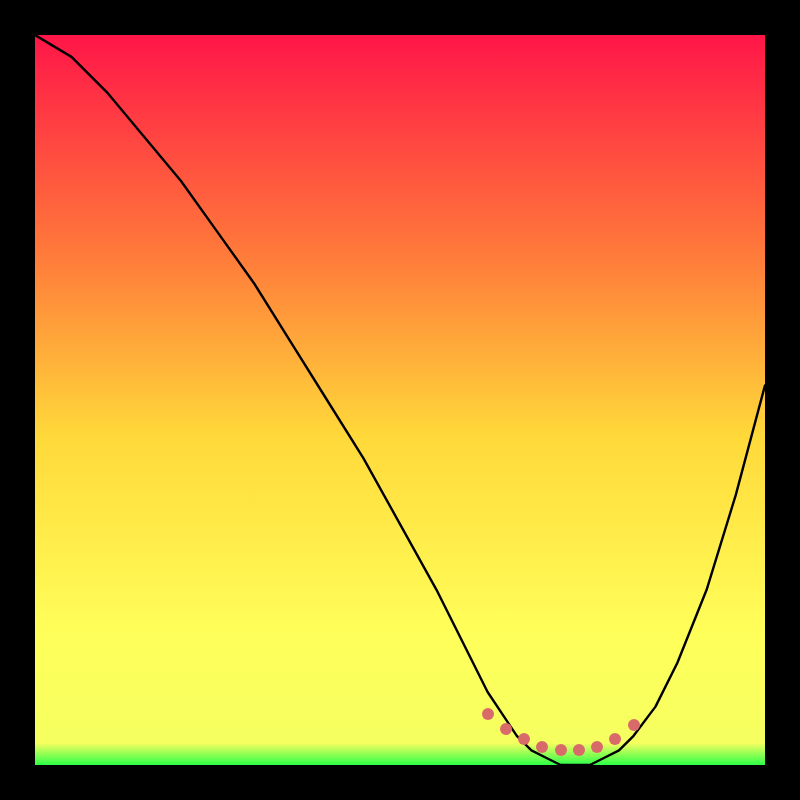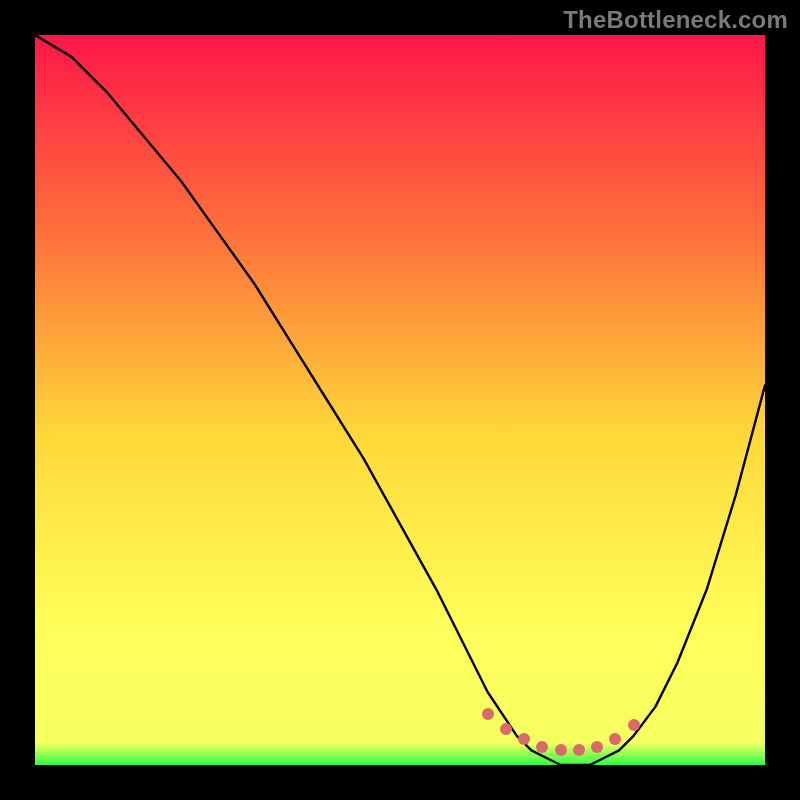"TheBottleneck.com" div.watermark { html: <div>TheBottleneck.com</div> -> none }
